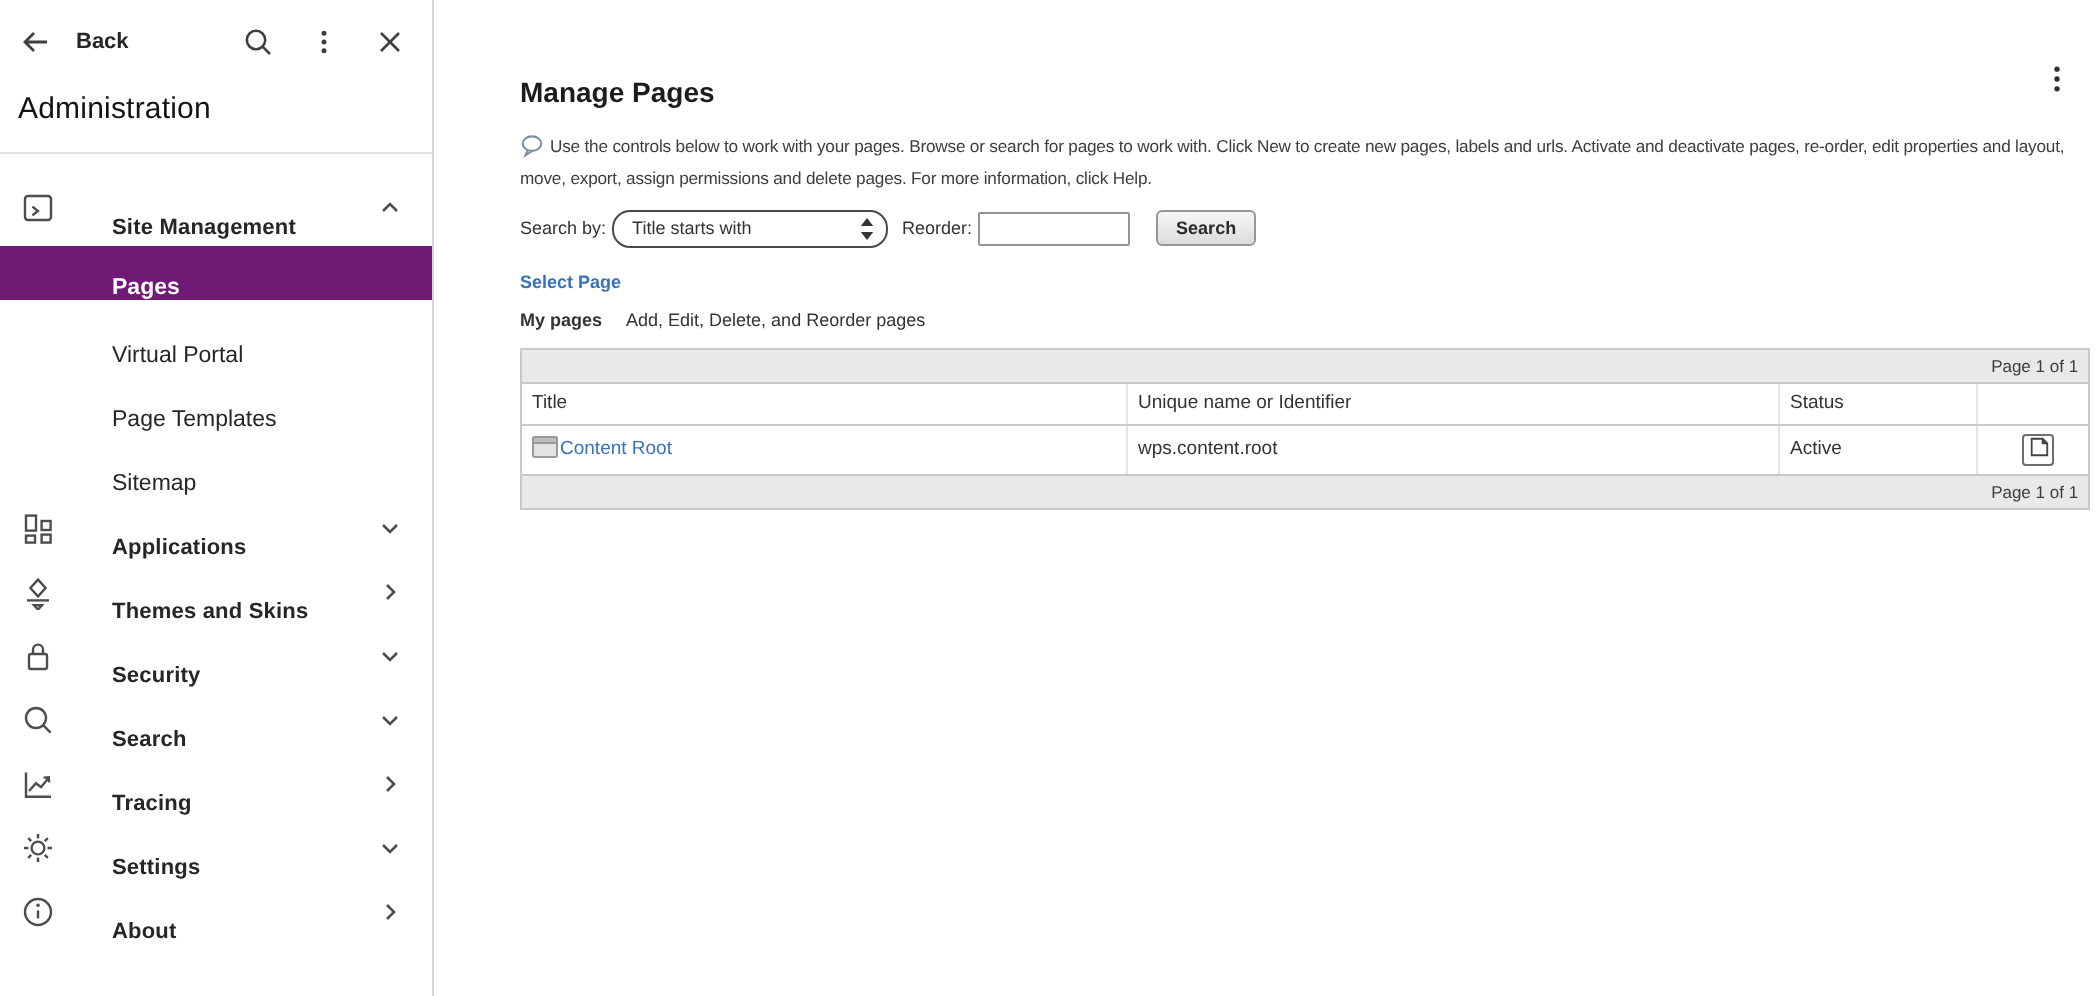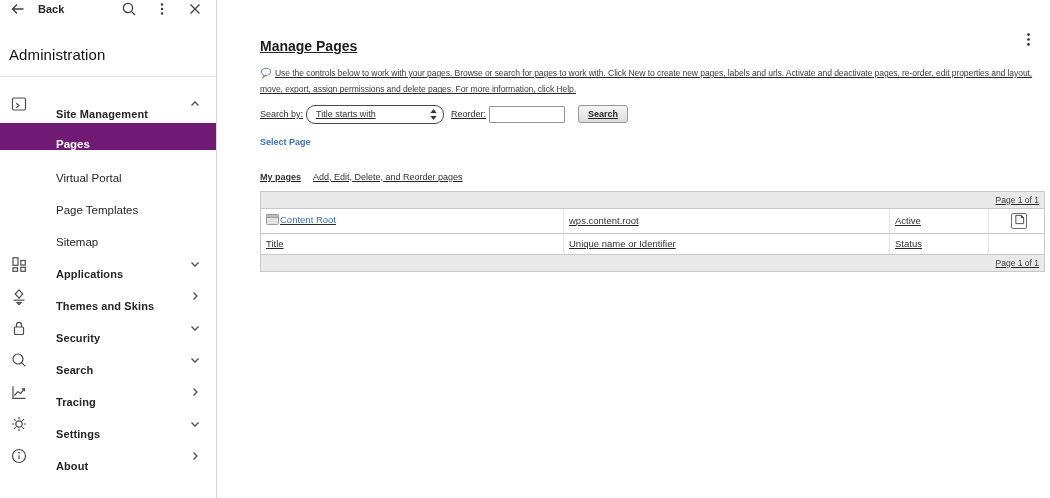"Back" .sb-top { align-items: flex-start -> center }
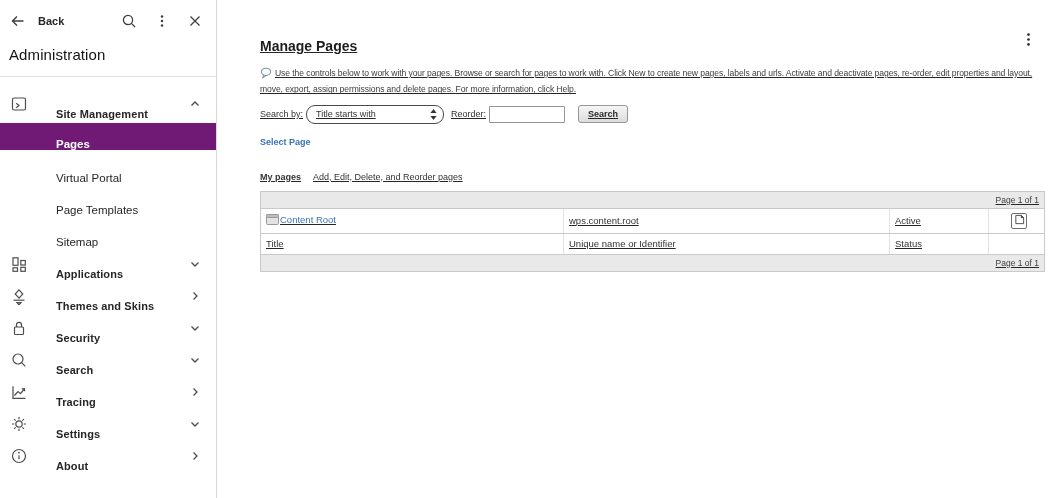"Manage Pages" .main { text-decoration: underline -> none }
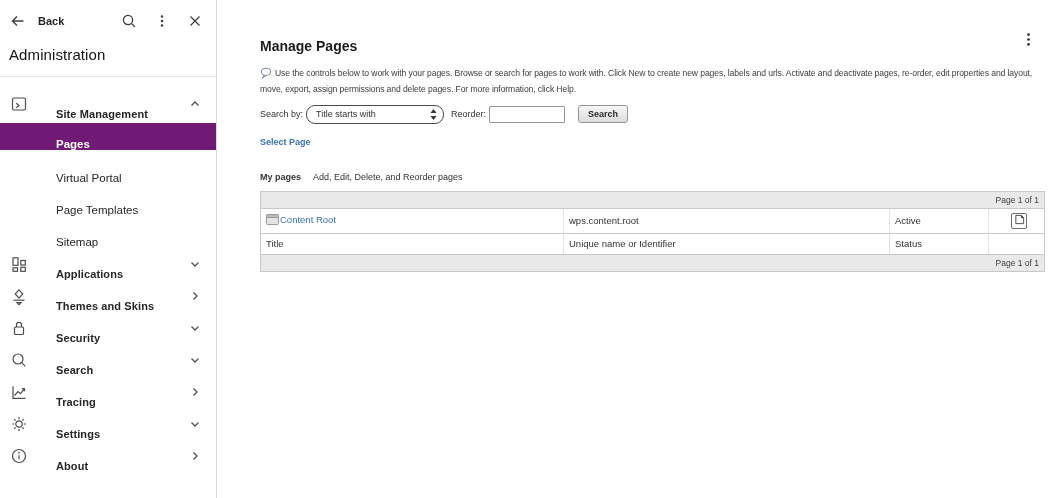"My pages Add, Edit, Delete," .my-pages { margin-top: 23px -> 6px }
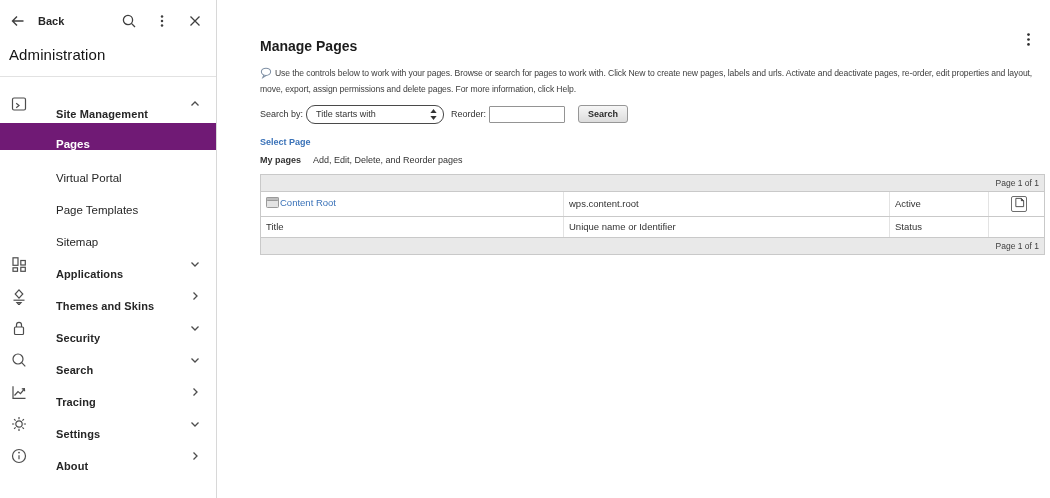"Content Root" tr { order: before "Title" -> after "Title" }
